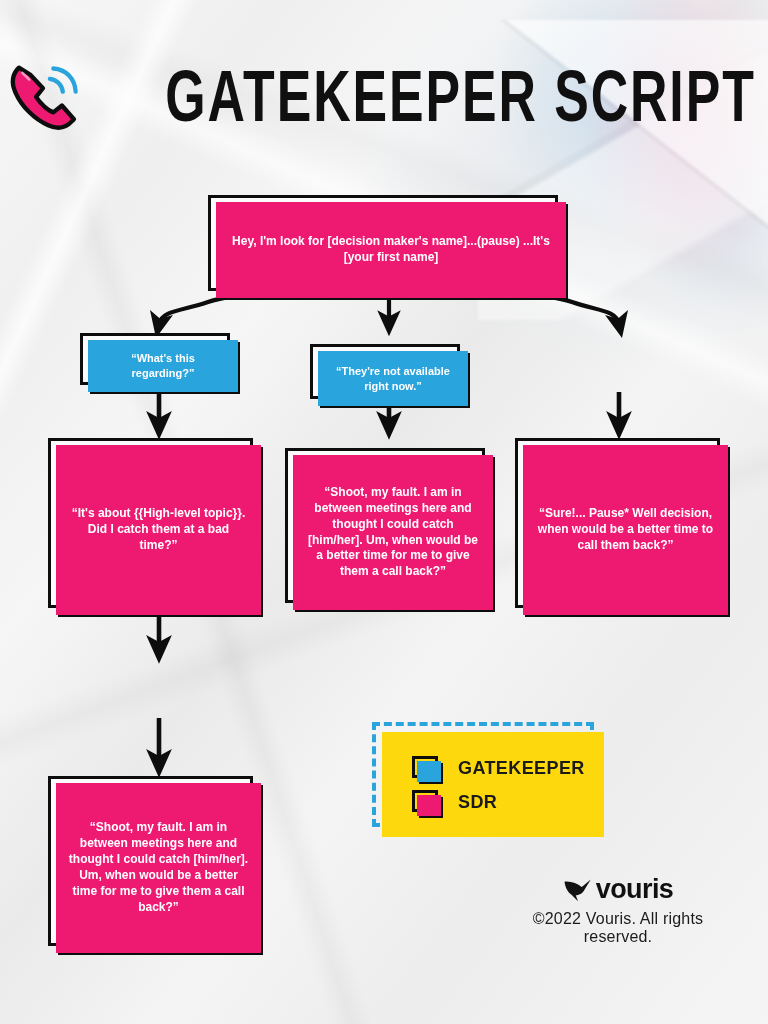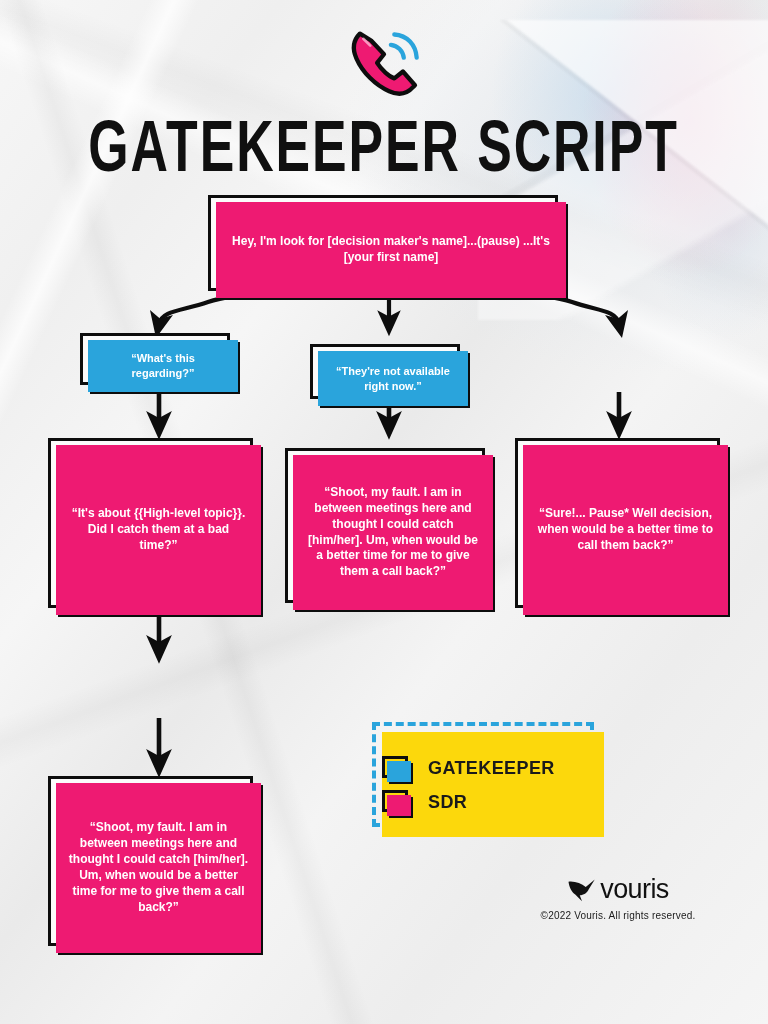"GATEKEEPER SCRIPT" .header { flex-direction: column -> none; justify-content: center -> space-between }
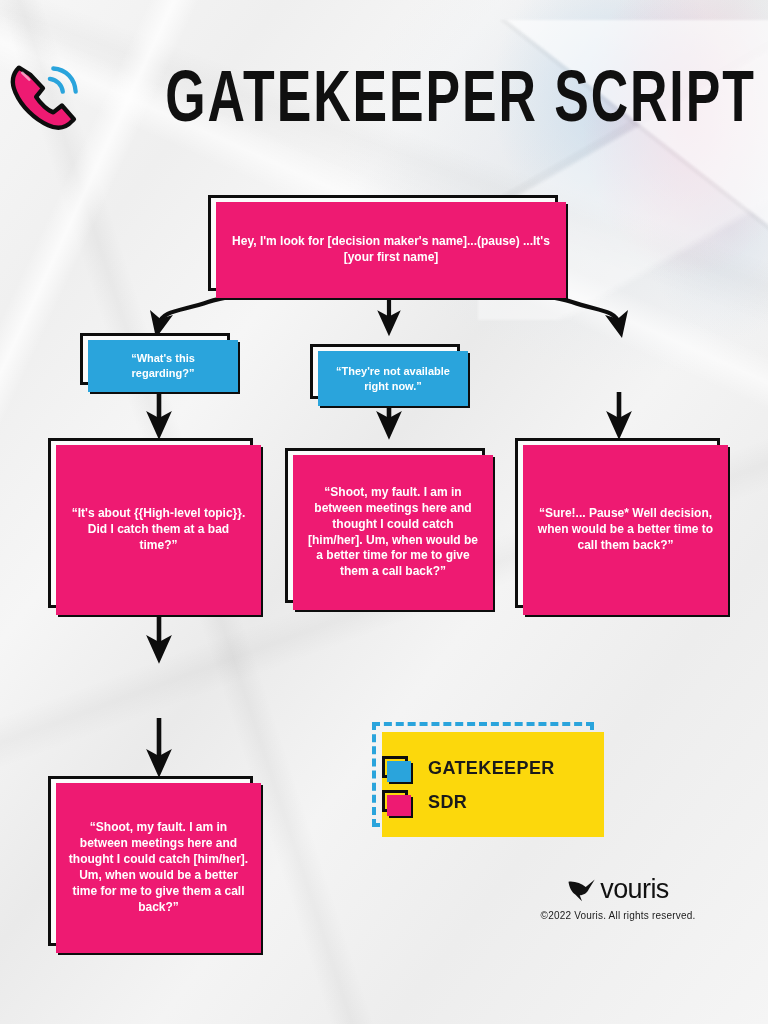"GATEKEEPER" .legend .rows { padding-left: none -> 30px }
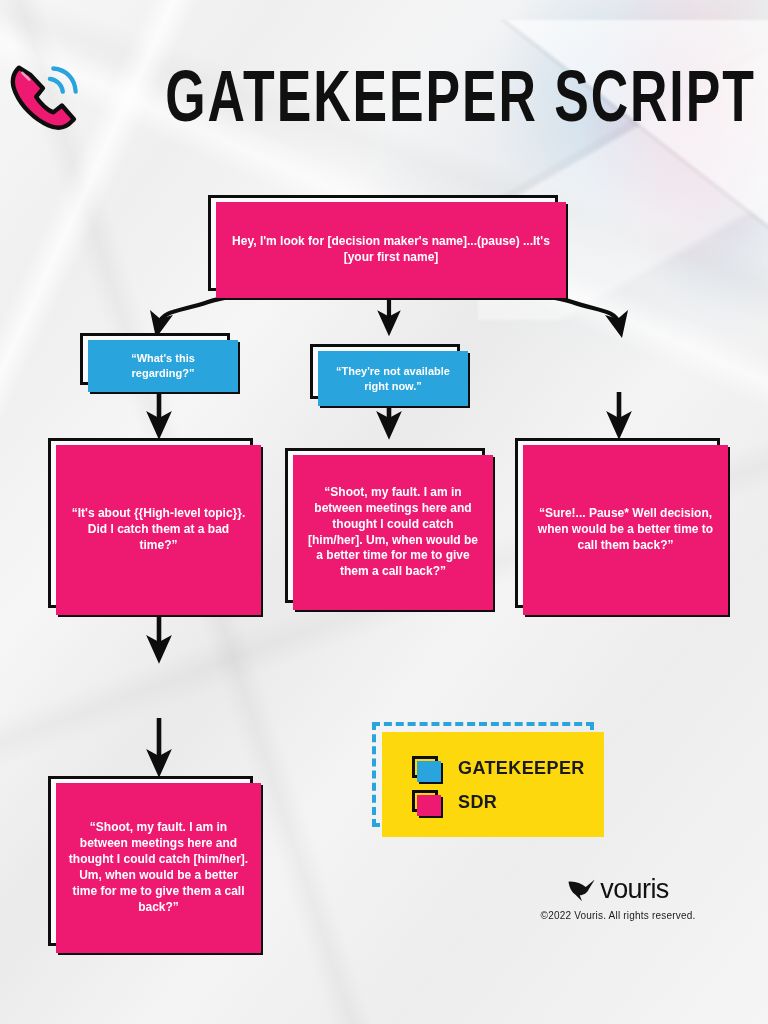"vouris" .brand-name { font-weight: 400 -> 700 }
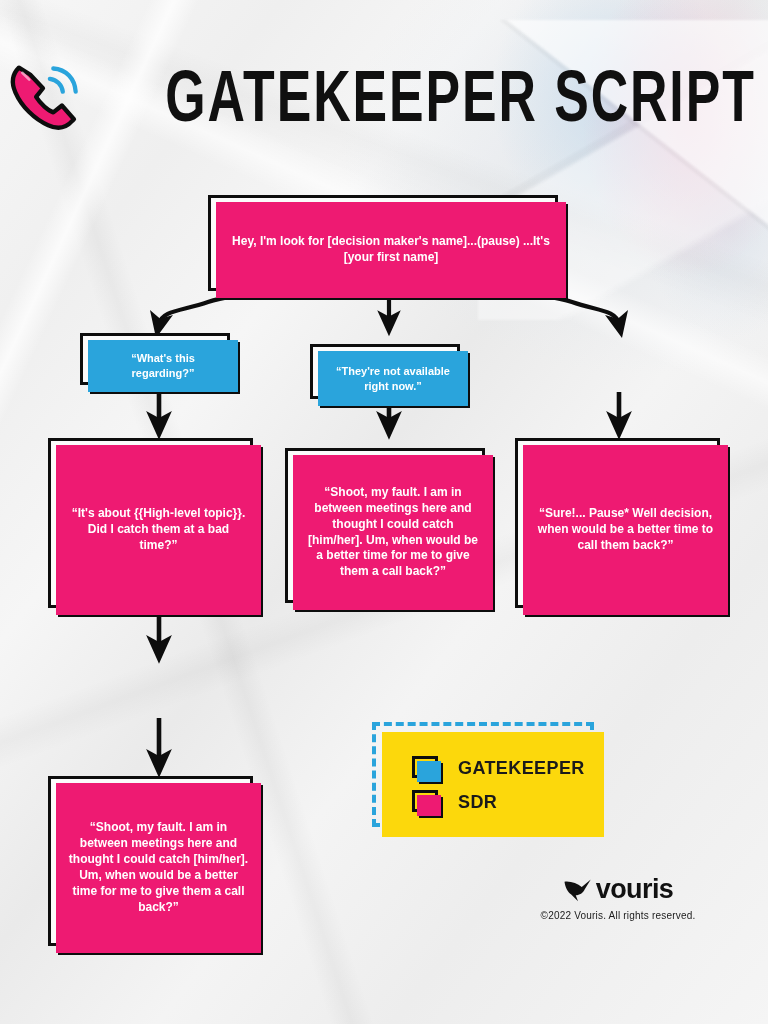"©2022 Vouris. All rights reserved." .copyright { font-size: 10px -> 16px }
